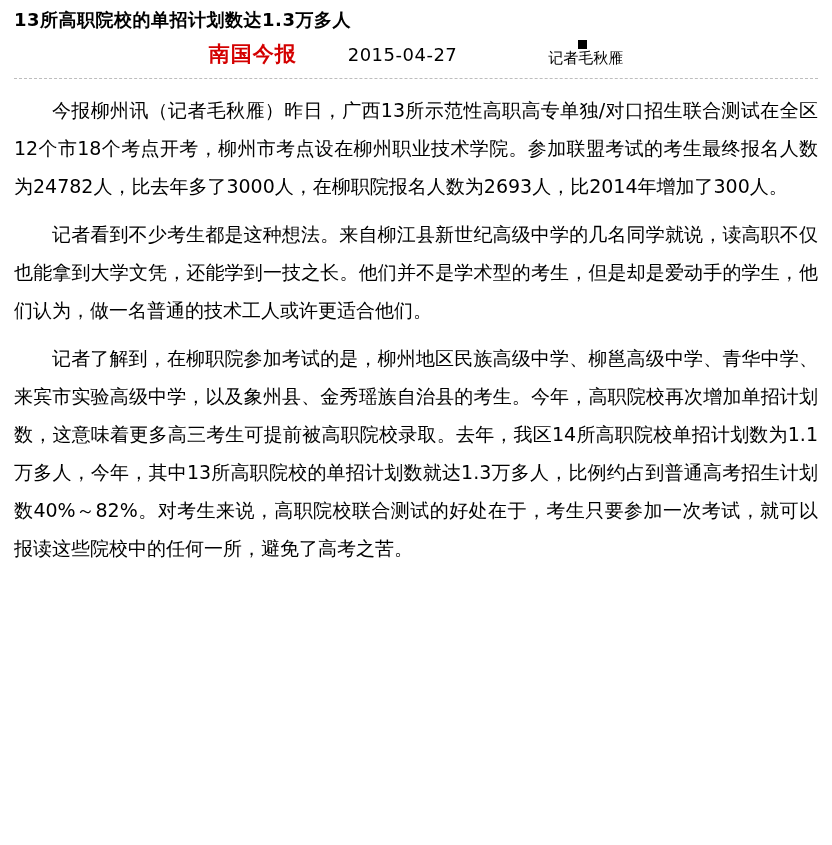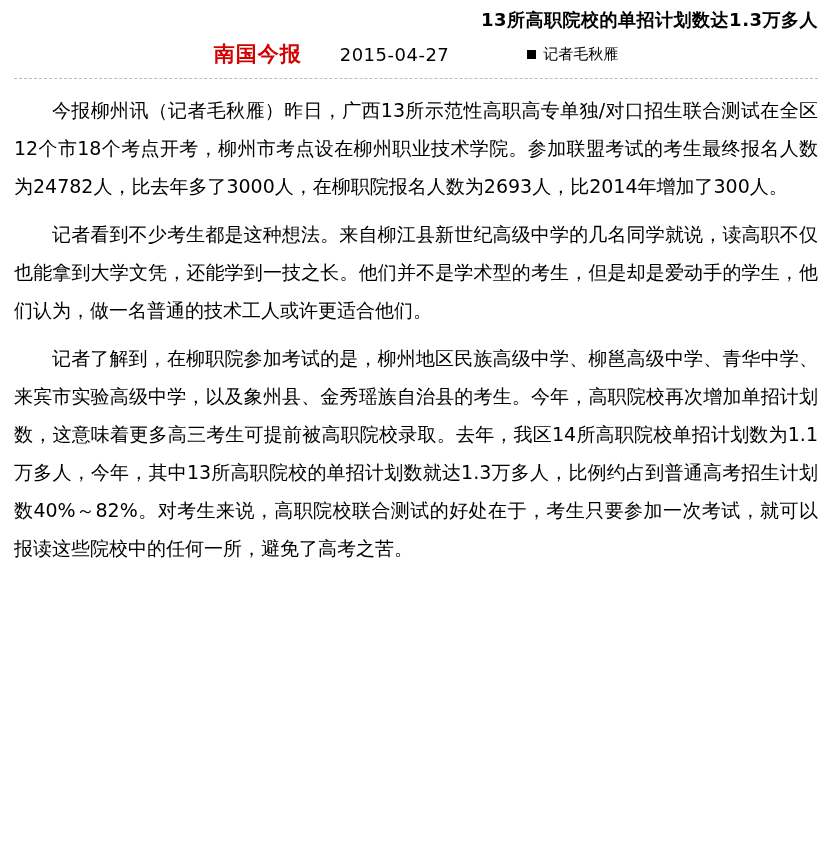"13所高职院校的单招计划数达1.3万多人" .article-title { text-align: right -> left }
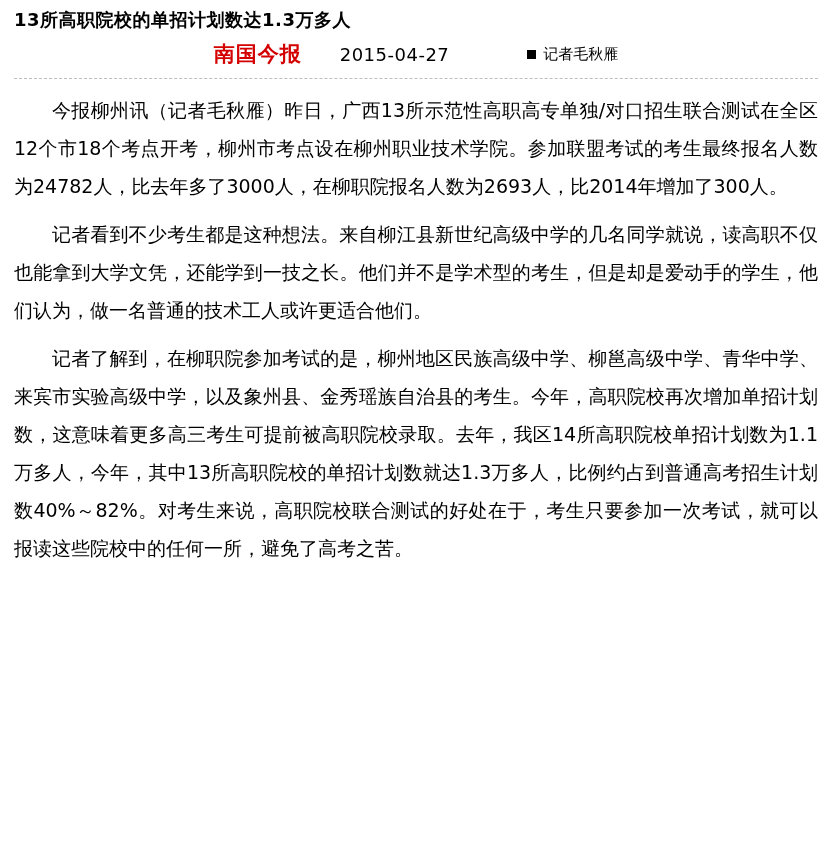"南国今报" .meta-row { gap: 0px -> 13px }
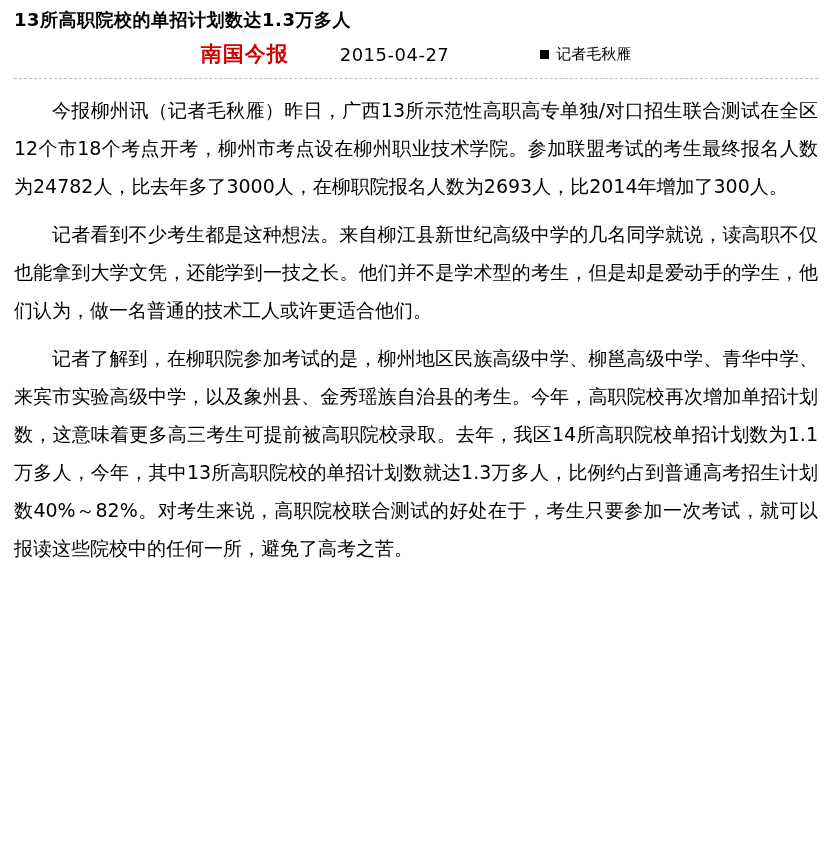"记者毛秋雁" .author-block { flex-direction: none -> column }
